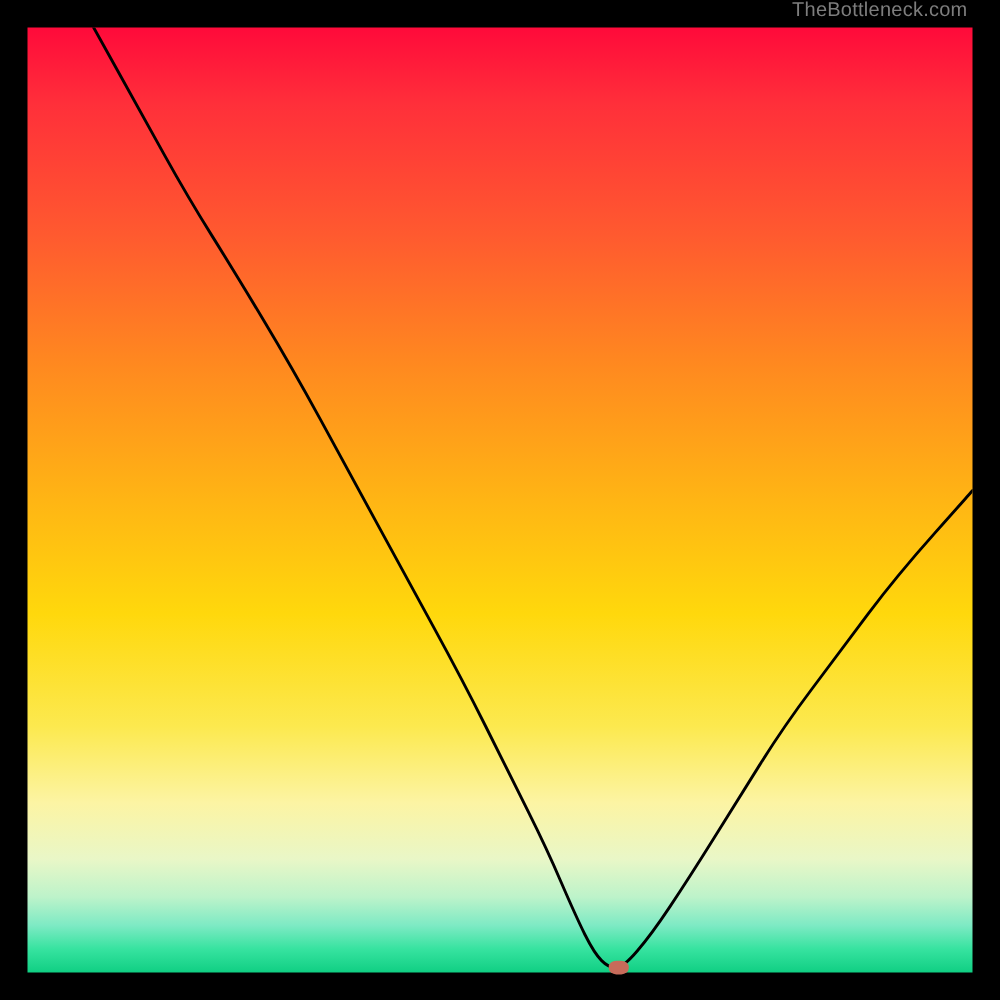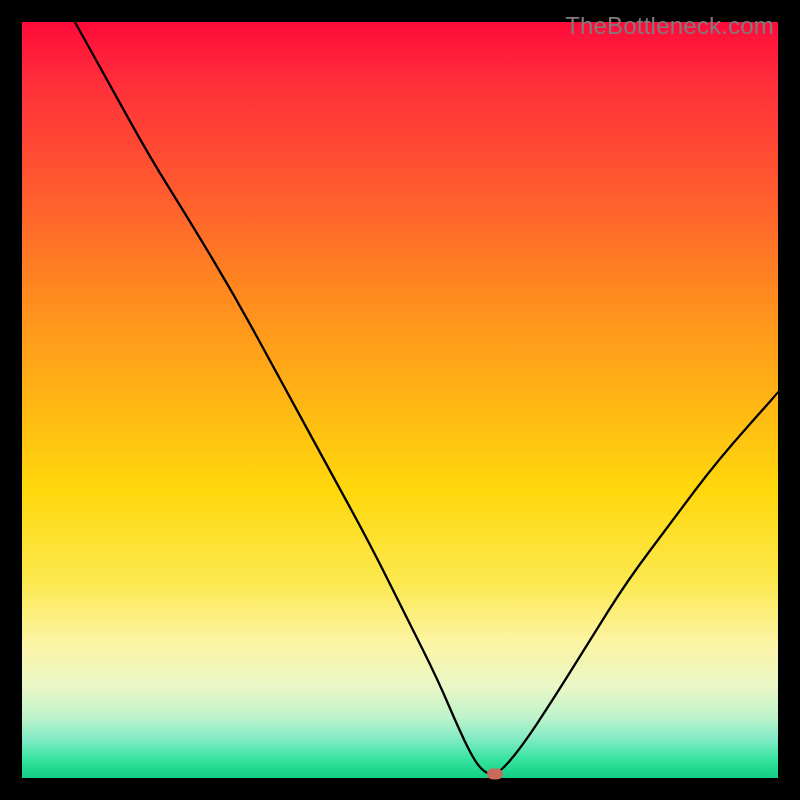"TheBottleneck.com" .watermark { font-size: 24px -> 16px; margin-top: 12px -> none }
